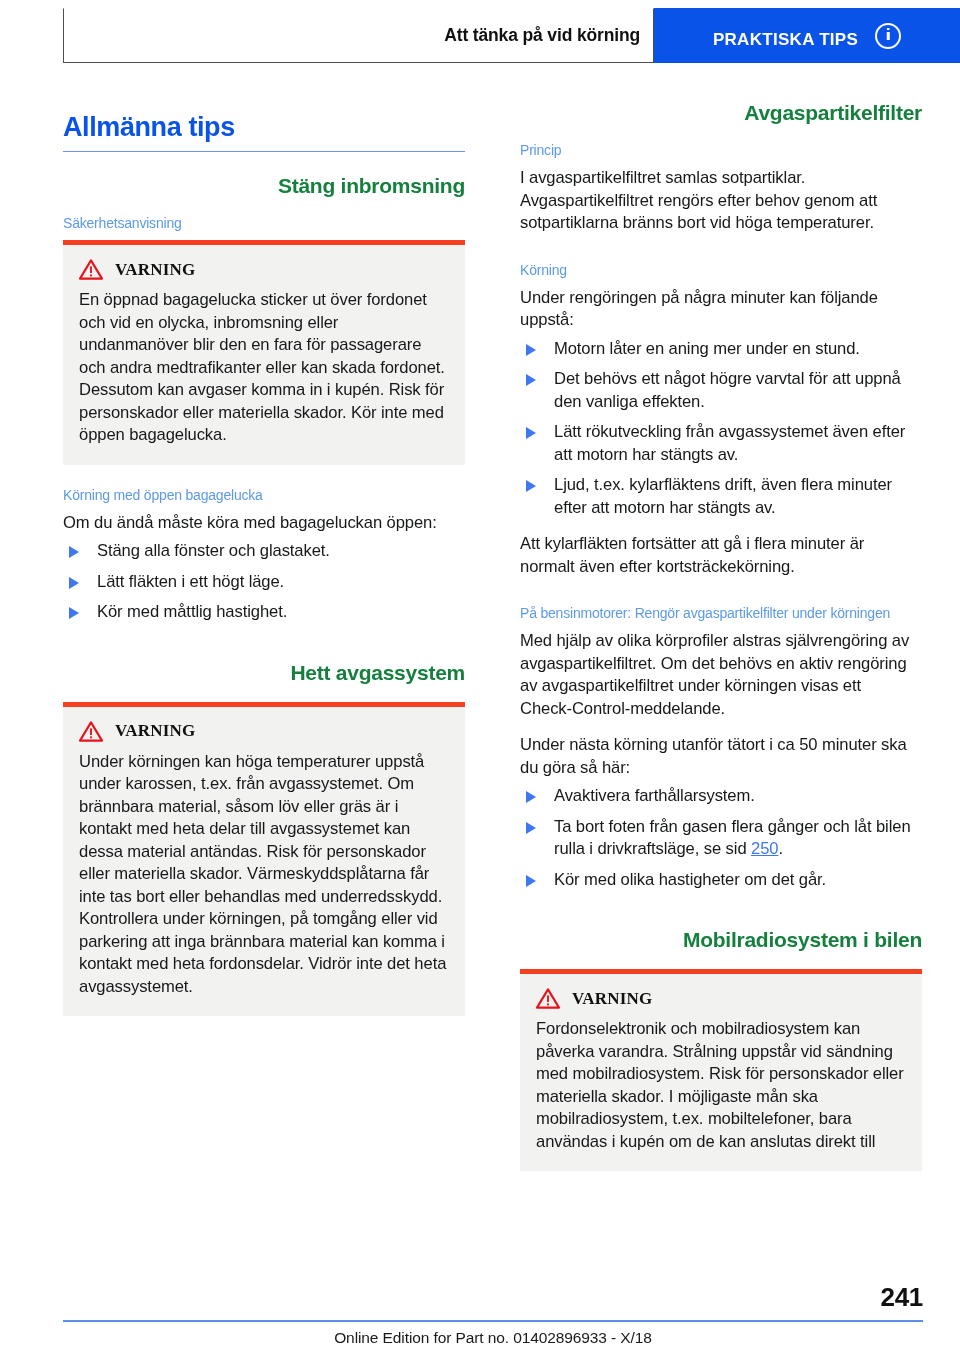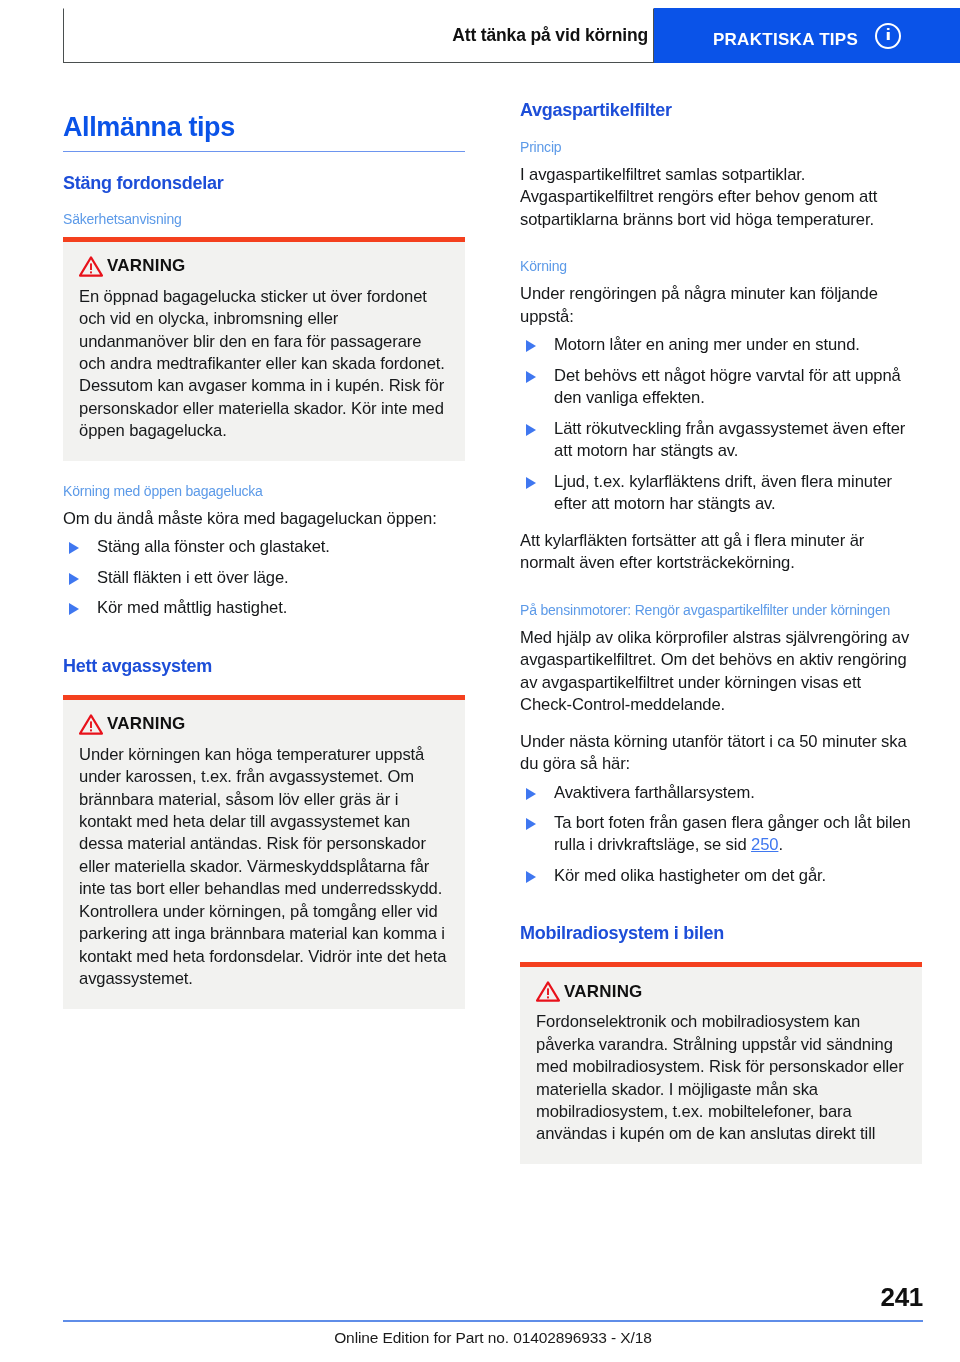"Att tänka på vid körning" .header-chapter { padding-right: 5px -> 13px }
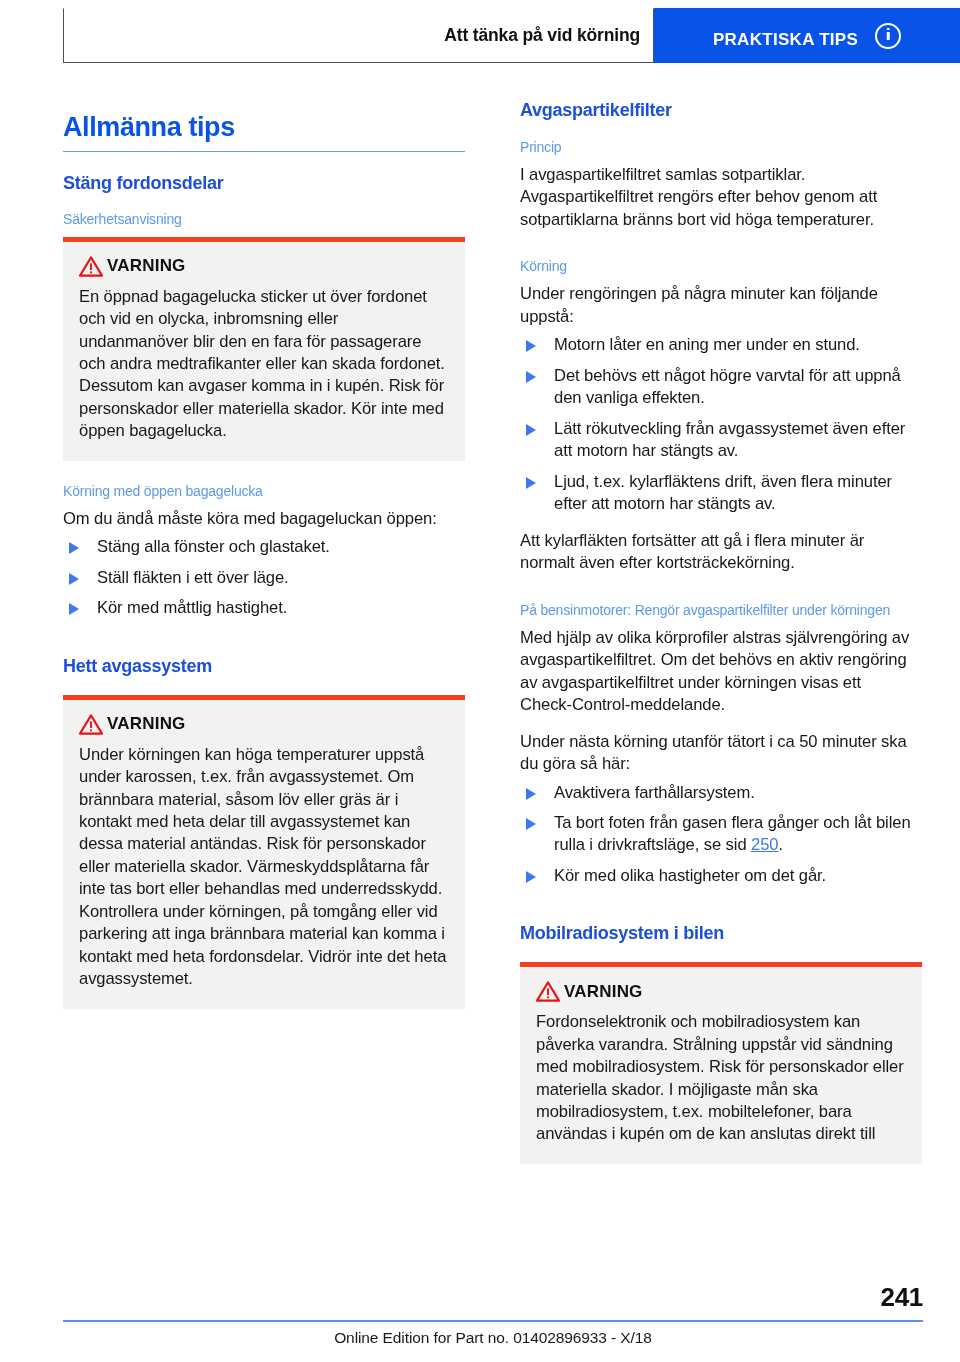"Avgaspartikelfilter" .h2 { color: #1d4ed8 -> #15803d; font-size: 18px -> 21px; text-align: none -> right }
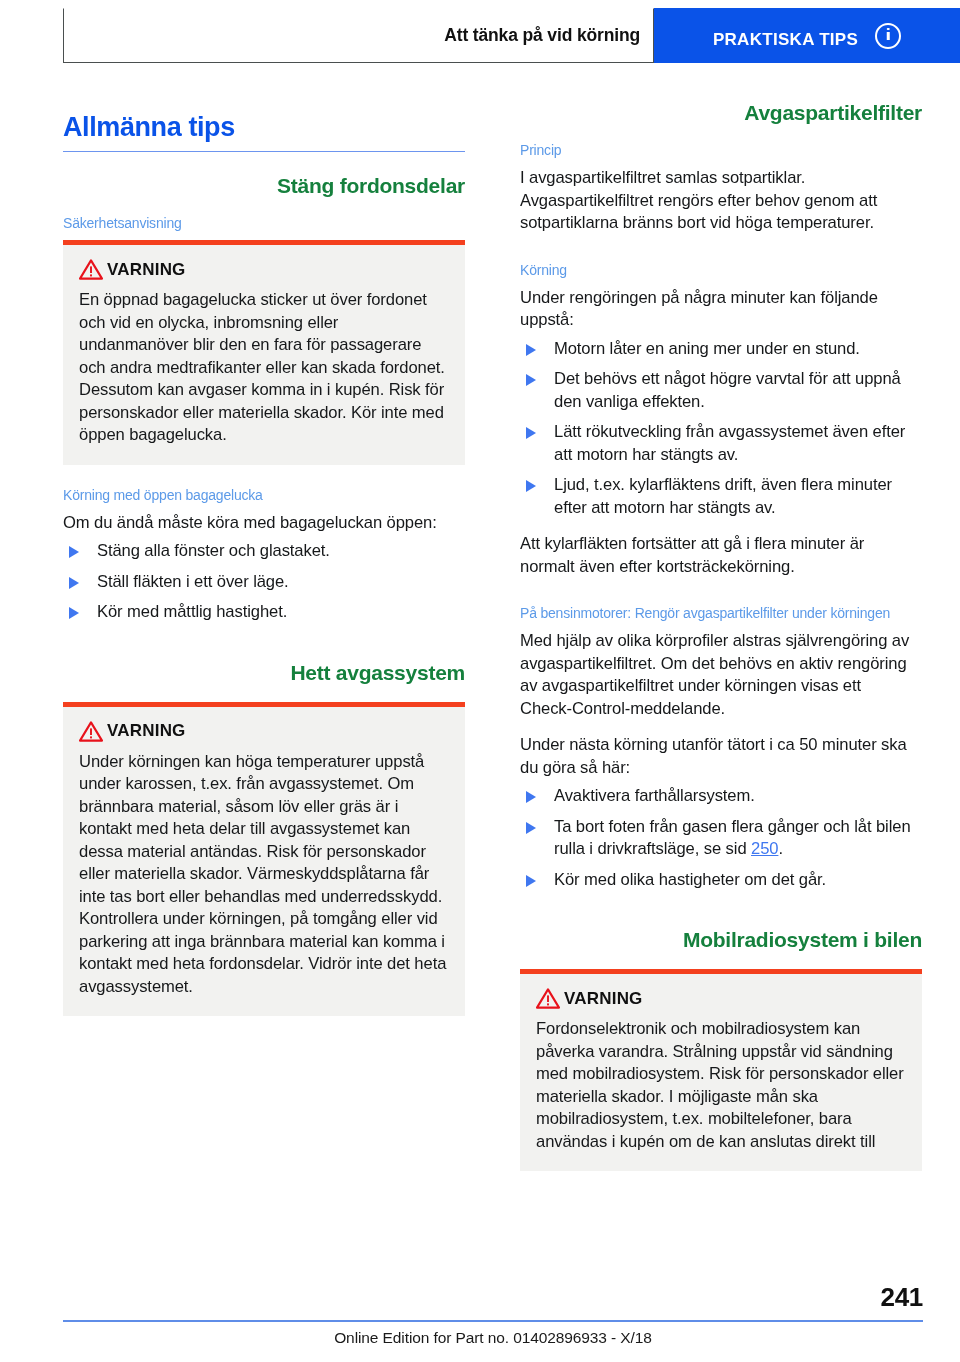"Stäng fordonsdelar" h2.h2 { text: fordonsdelar -> inbromsning }
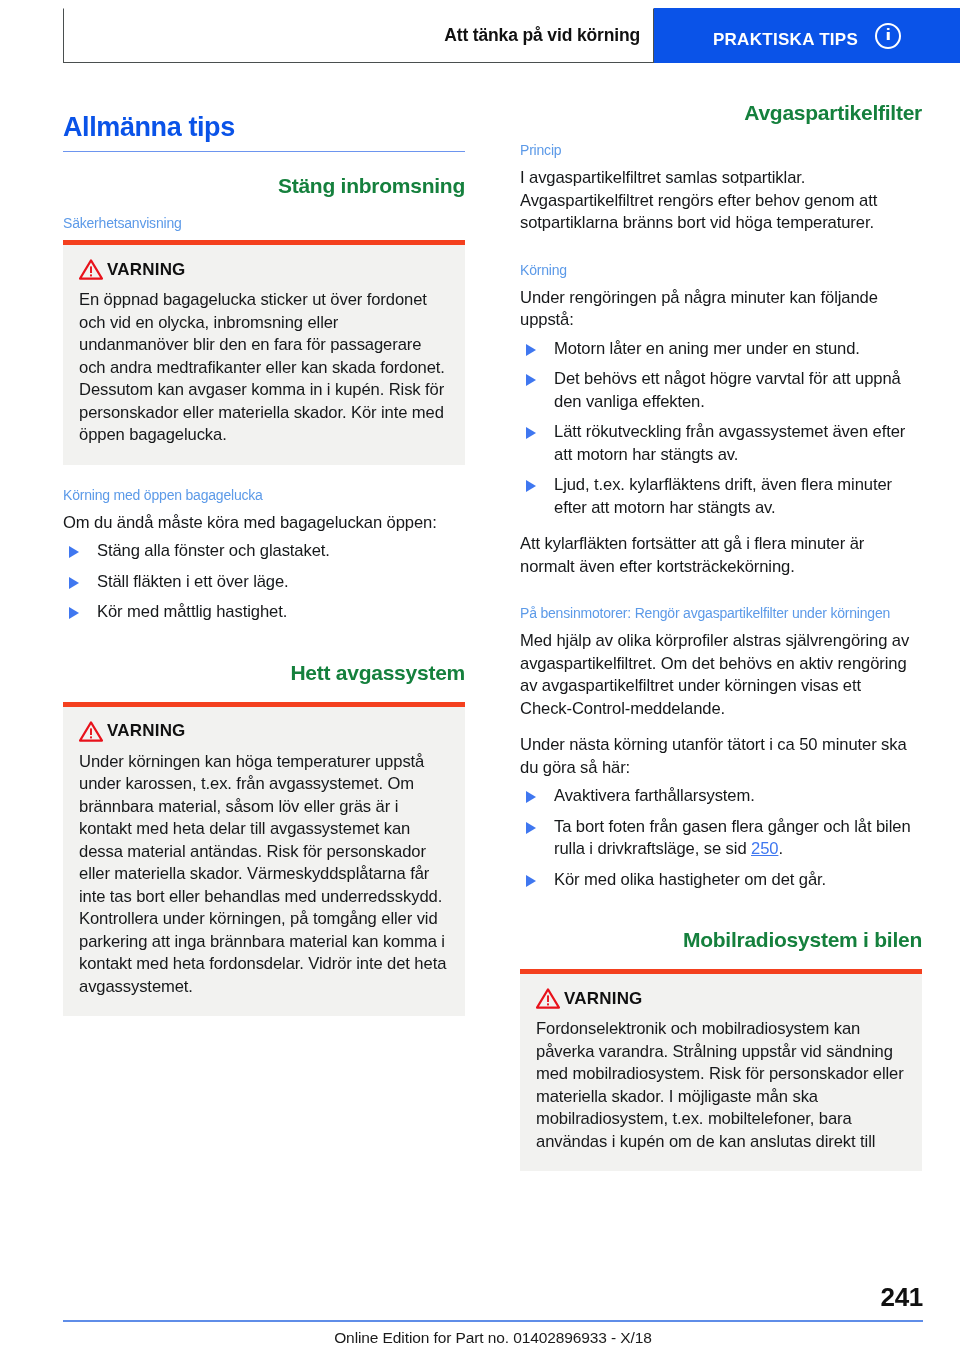"VARNING" .warnbox-head { font-family: none -> Liberation Serif, serif; gap: 4px -> 12px }
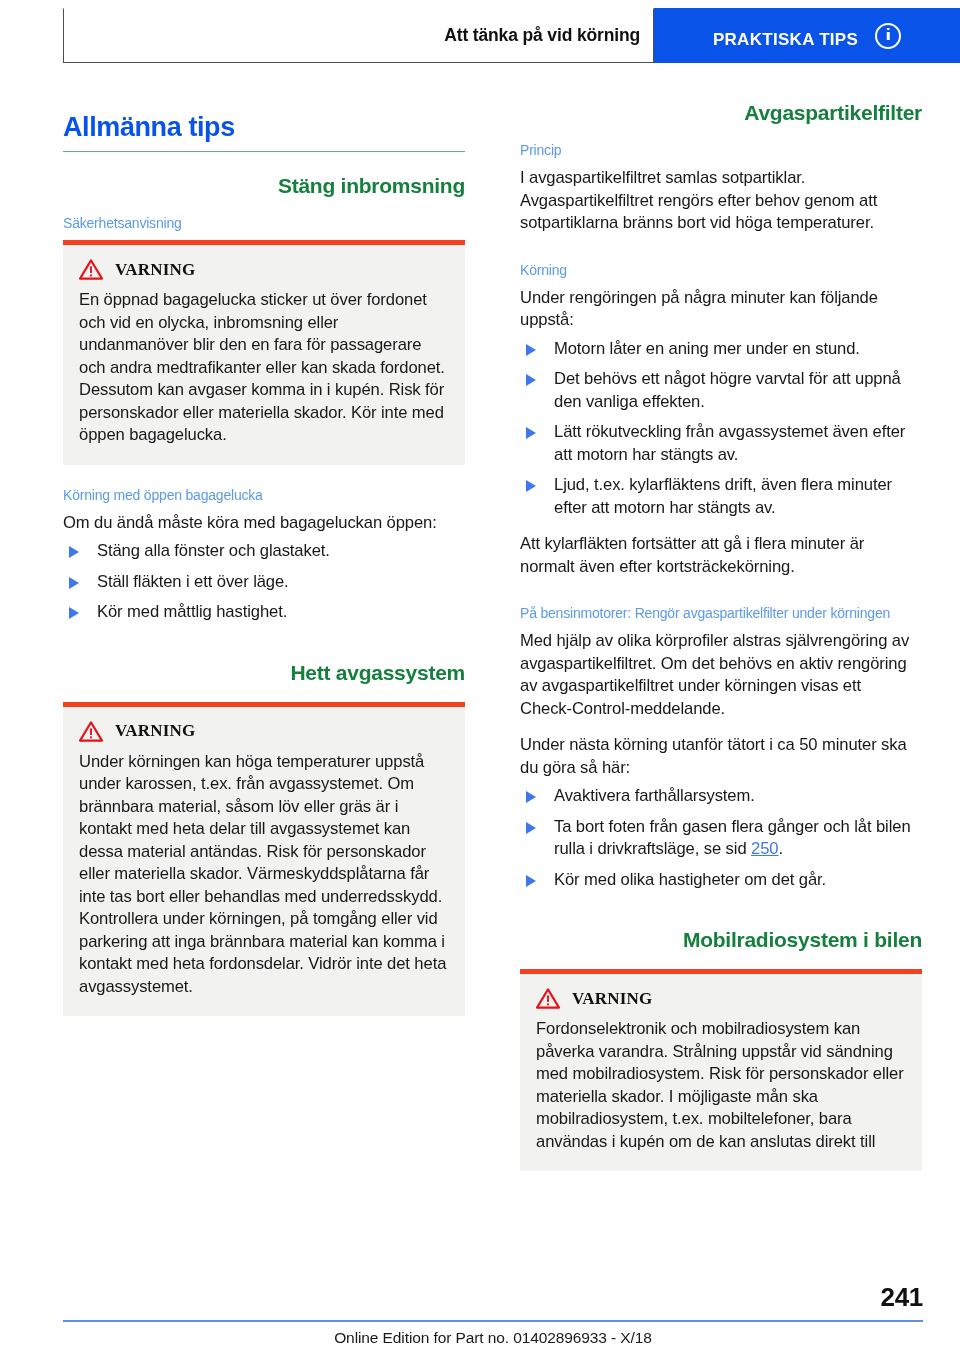"Ställ fläkten i ett över" span { text: Ställ fläkten i ett över -> Lätt fläkten i ett högt }
